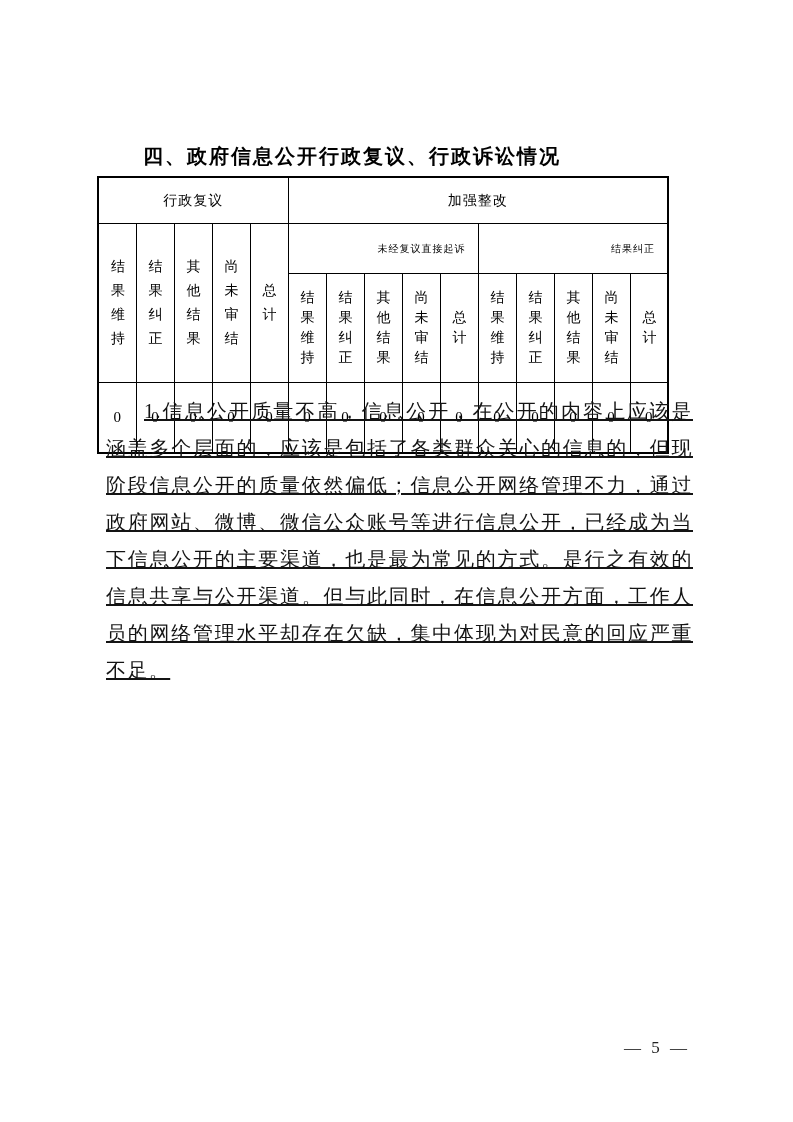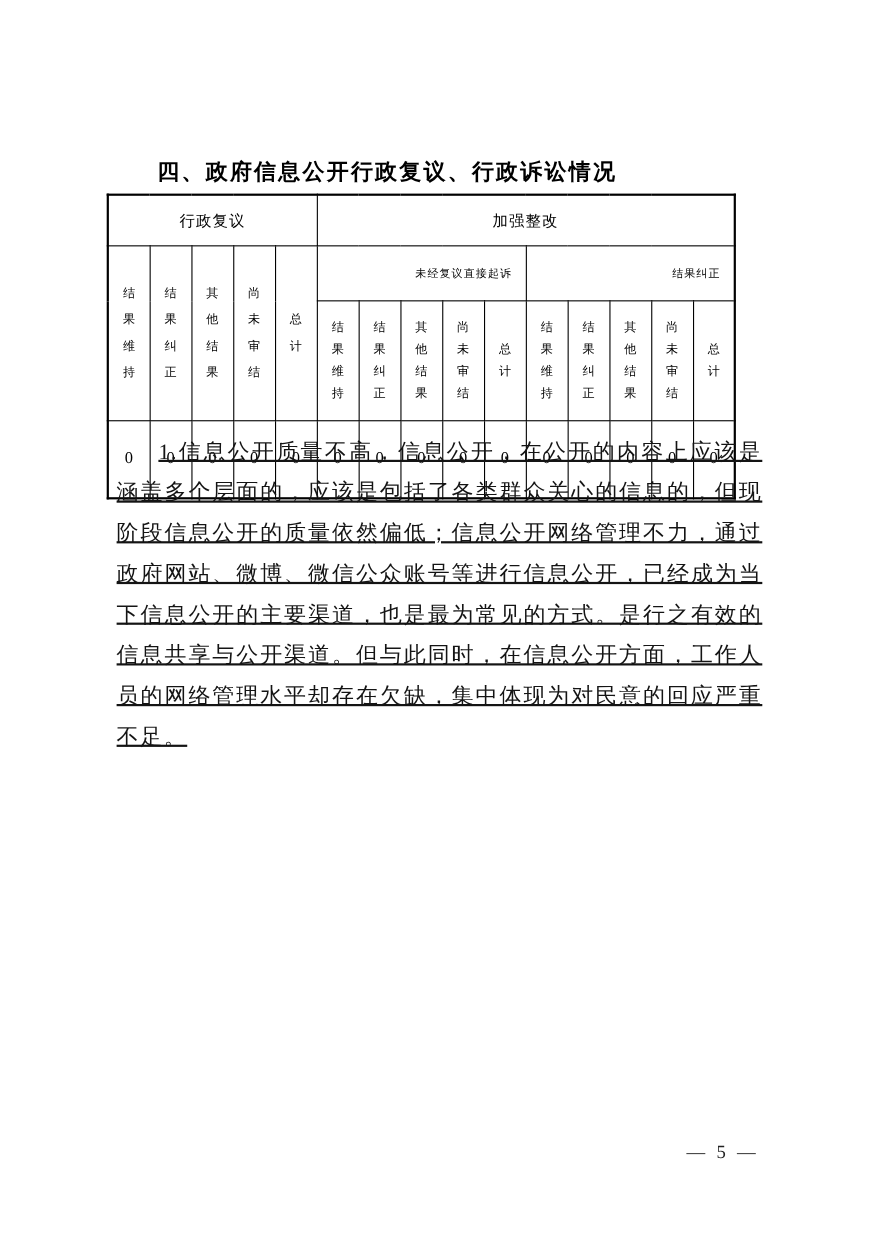"结果维持" .vtext { font-size: 11px -> 14px }
